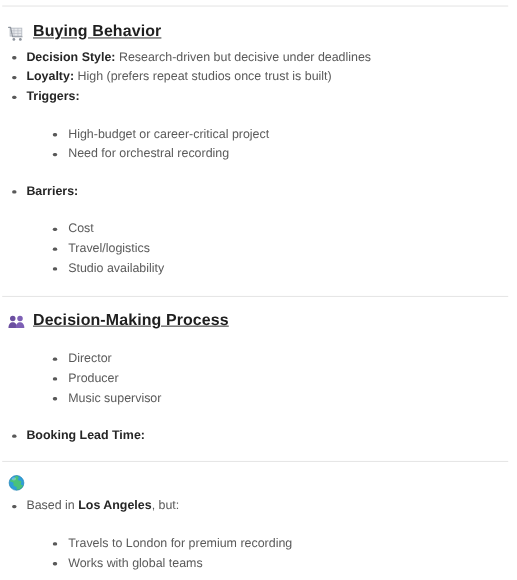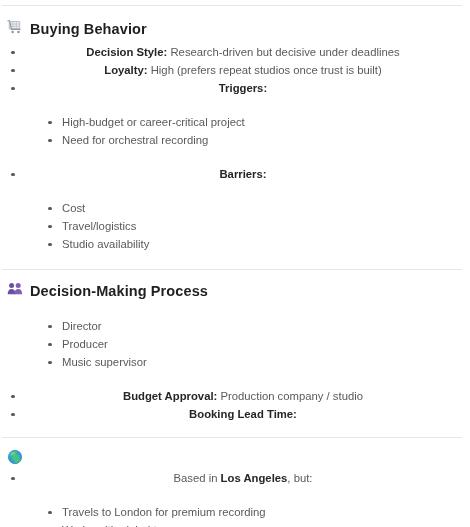"Buying Behavior" .sec-header { align-items: flex-start -> flex-end; text-decoration: none -> underline }
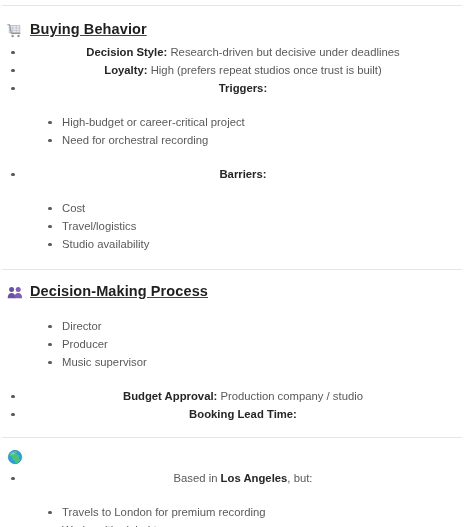"Decision Style: Research-driven but" .row { text-align: center -> none }
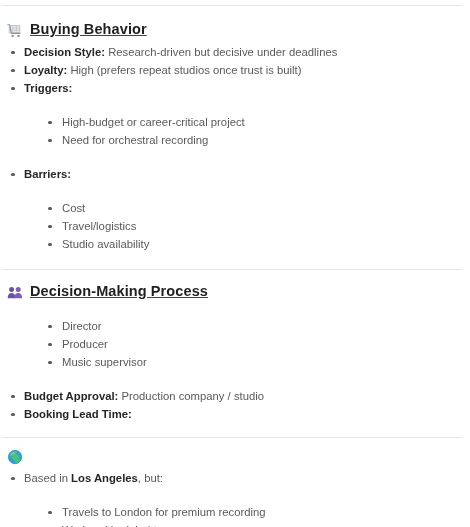"Budget Approval: Production company /" li { html: <li> <span><span>Budget Approval:</span><span> Production company / studio</span></span> </li> -> none }
